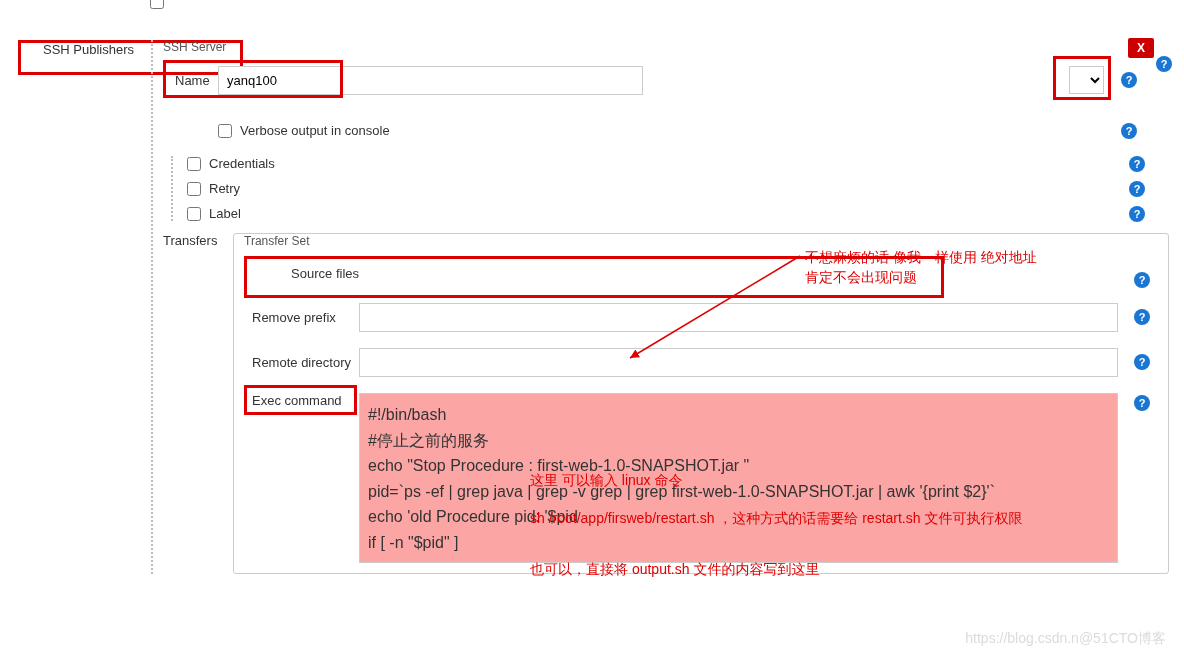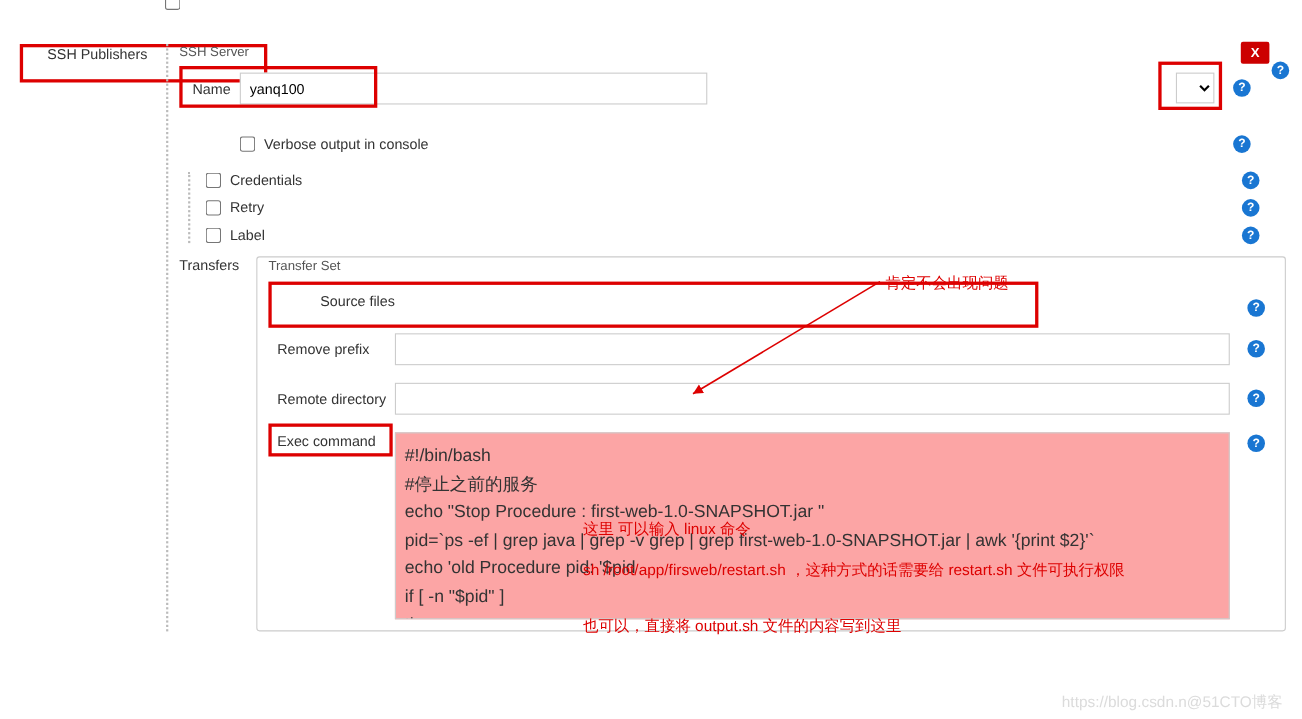"不想麻烦的话 像我一样使用 绝对地址" div { html: none -> <div>不想麻烦的话 像我一样使用 绝对地址</div> }
